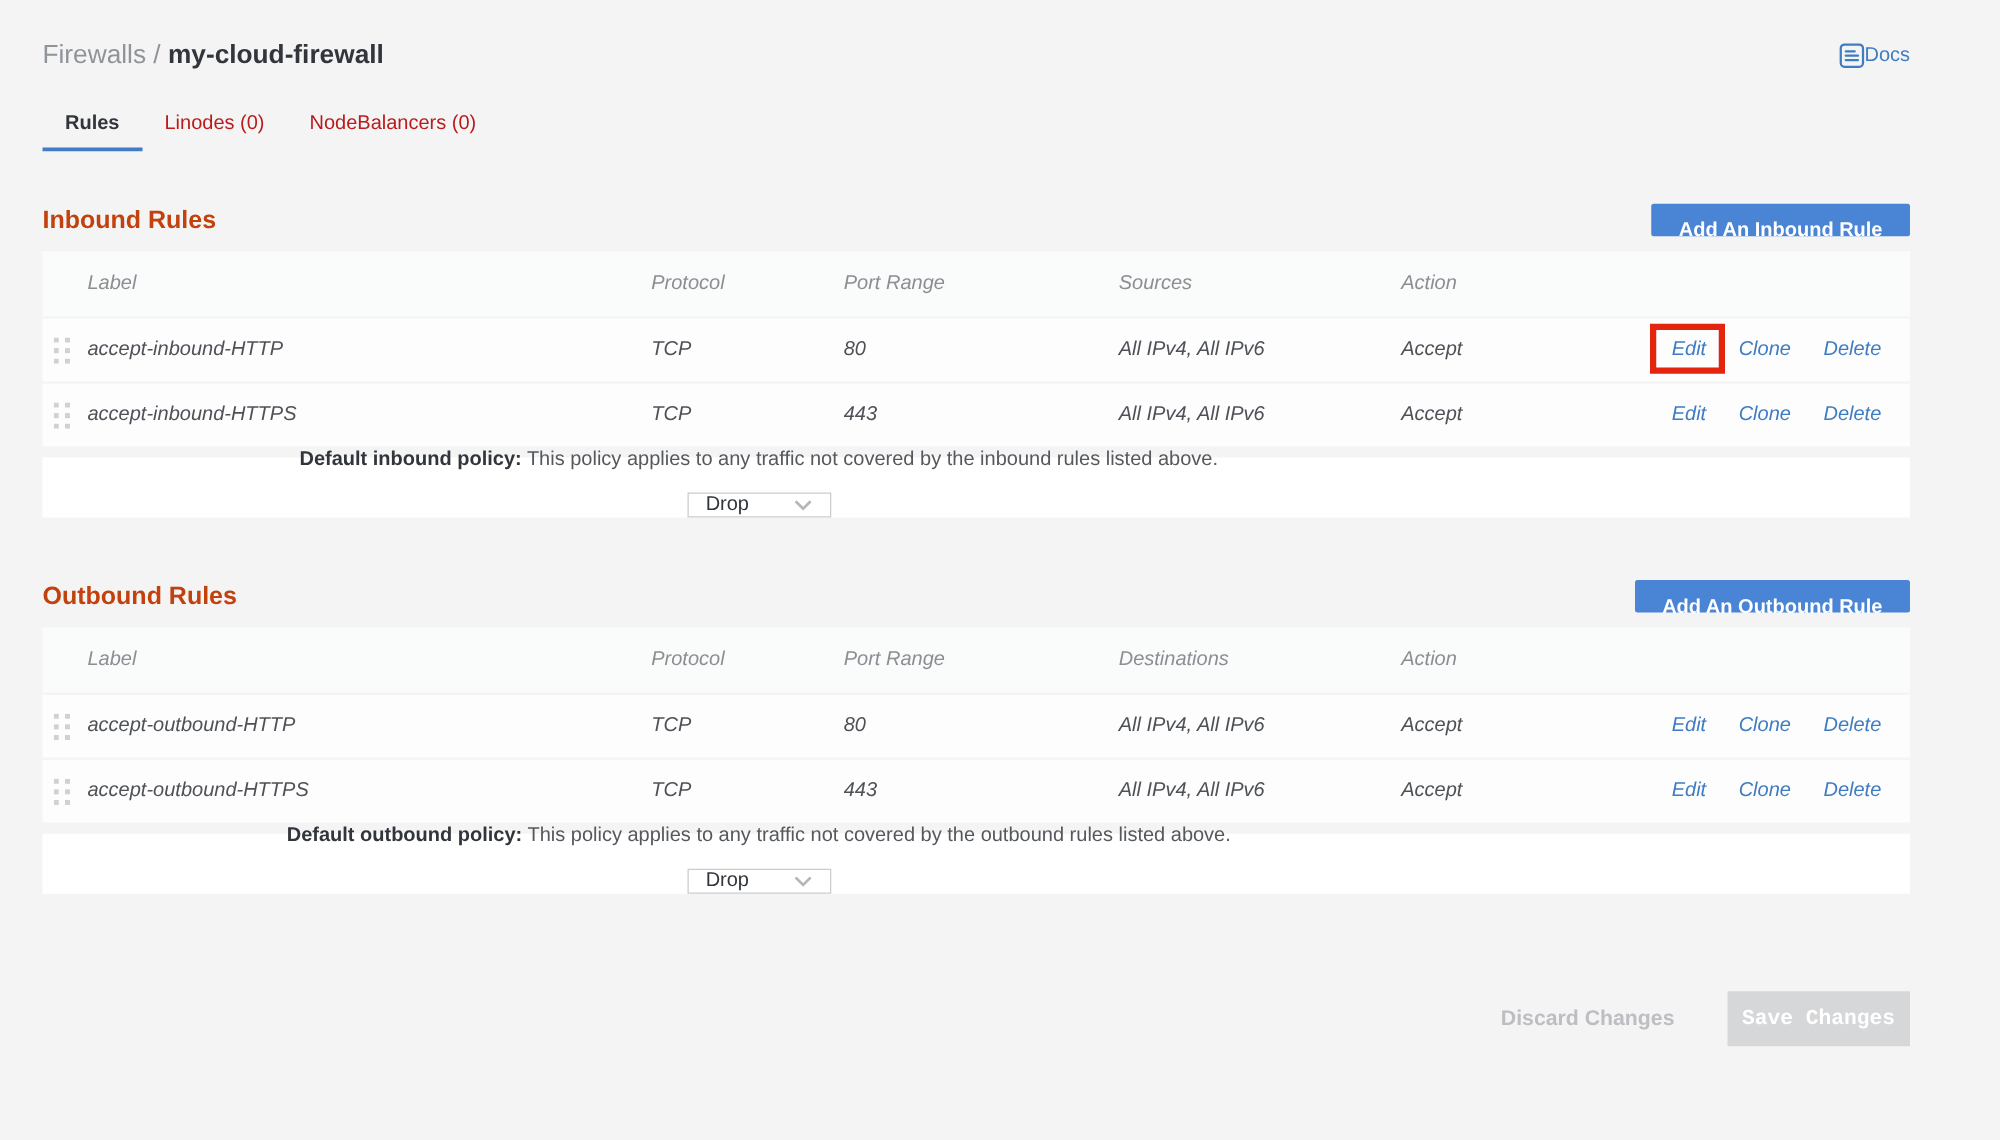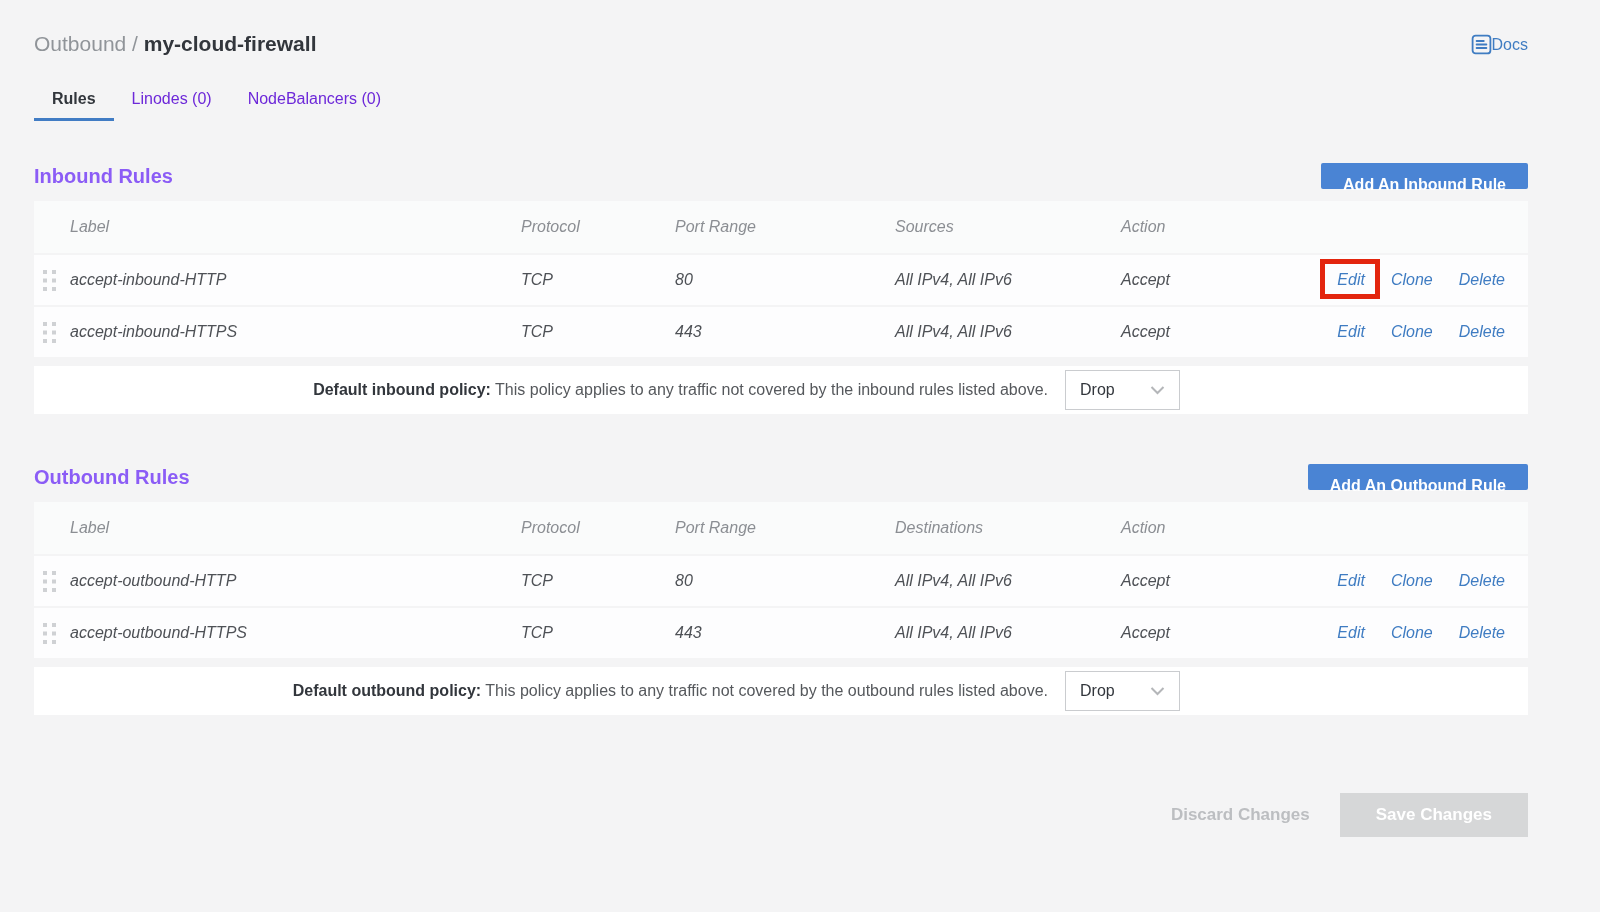"Outbound" span.crumb-parent { text: Outbound -> Firewalls }
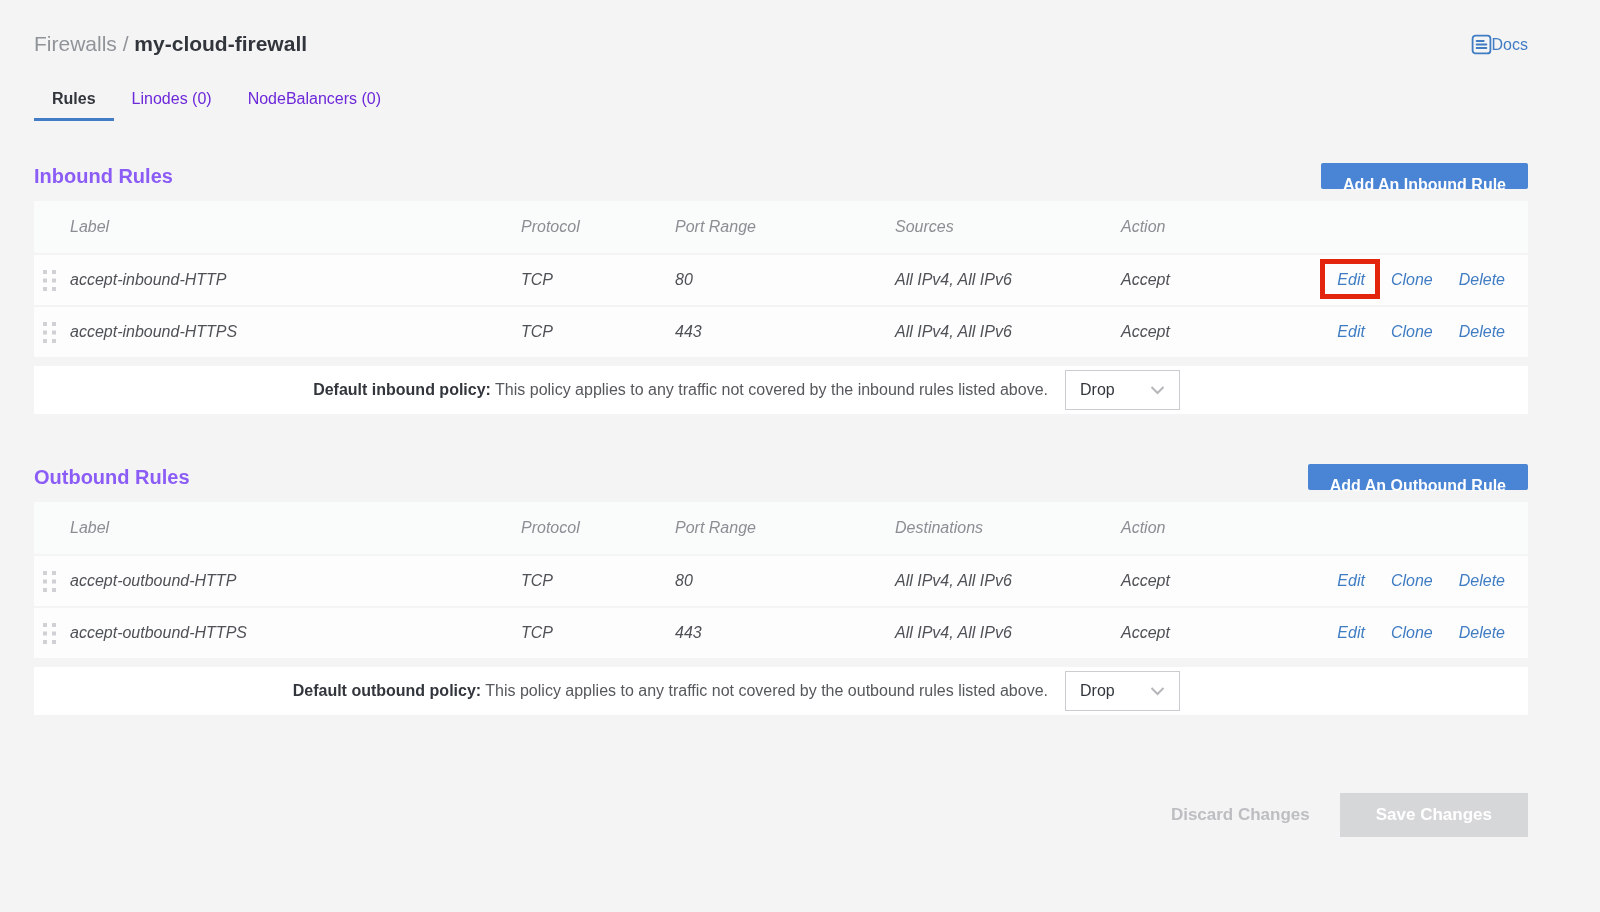"Linodes (0)" .tab { color: #6d28d9 -> #b91c1c }
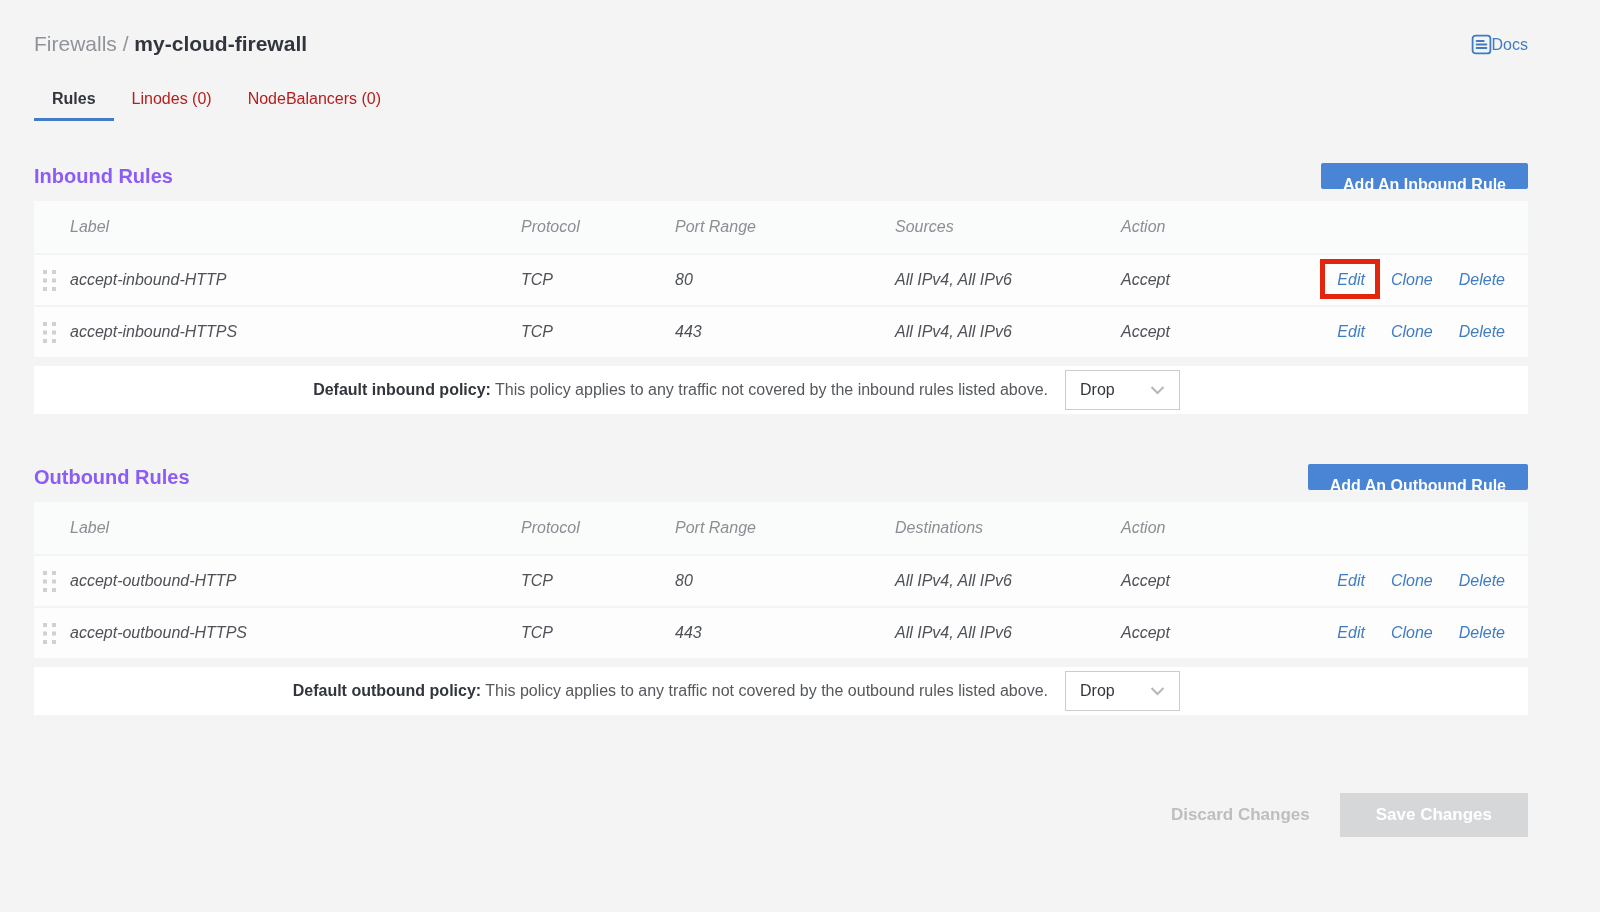"Inbound Rules" .section-title { color: #8b5cf6 -> #c2410c }
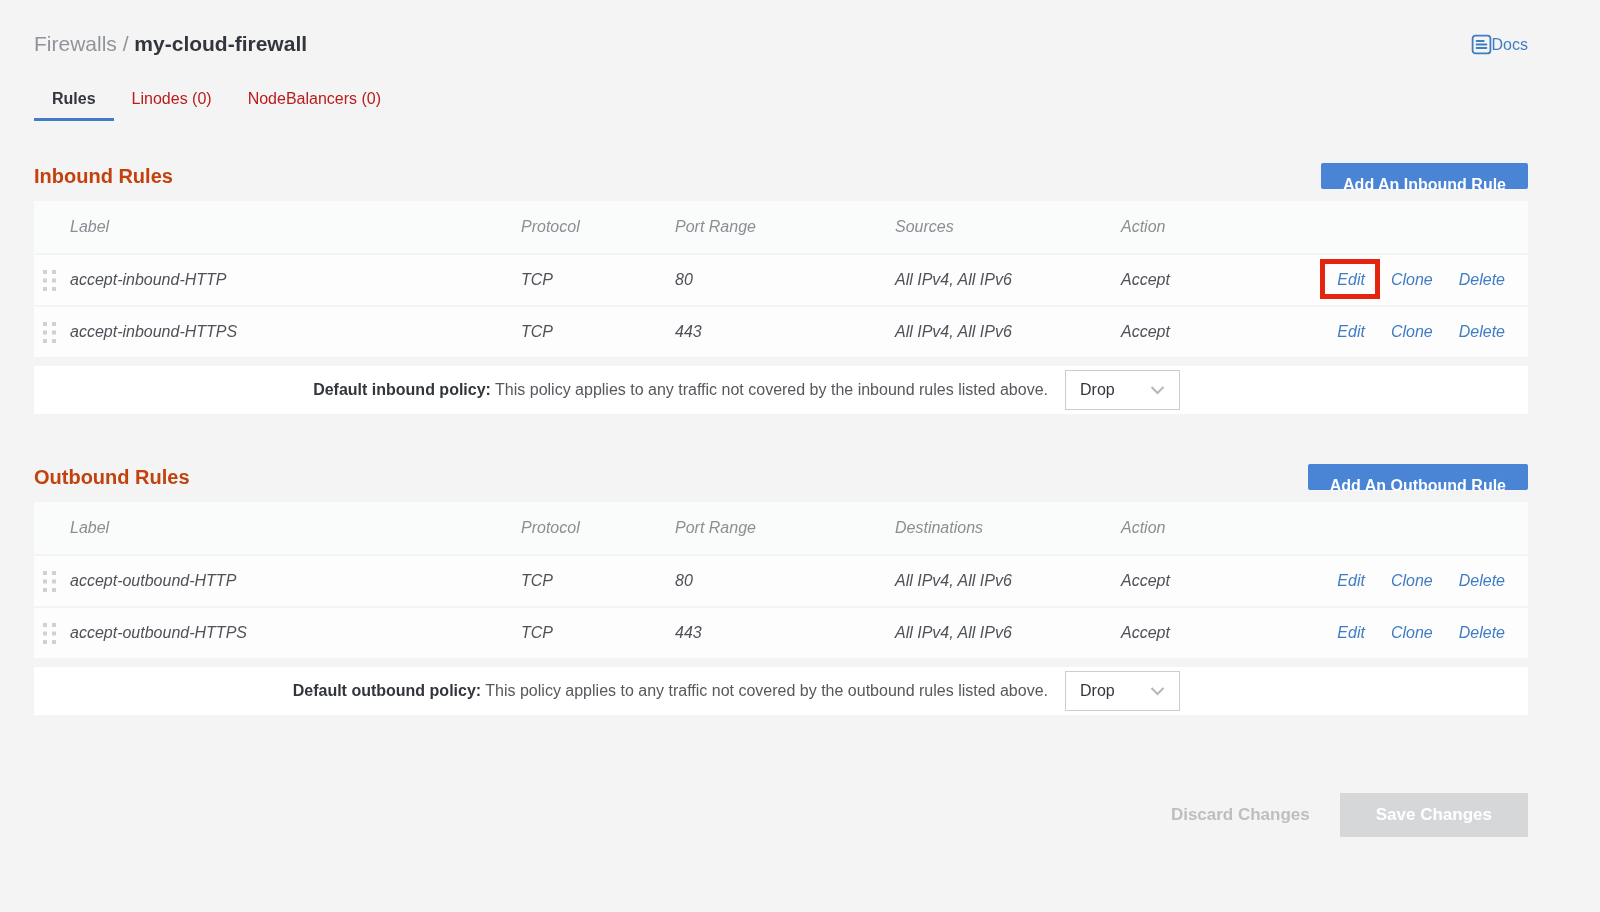"Default inbound policy: This policy" .policy-row { flex-direction: none -> column }
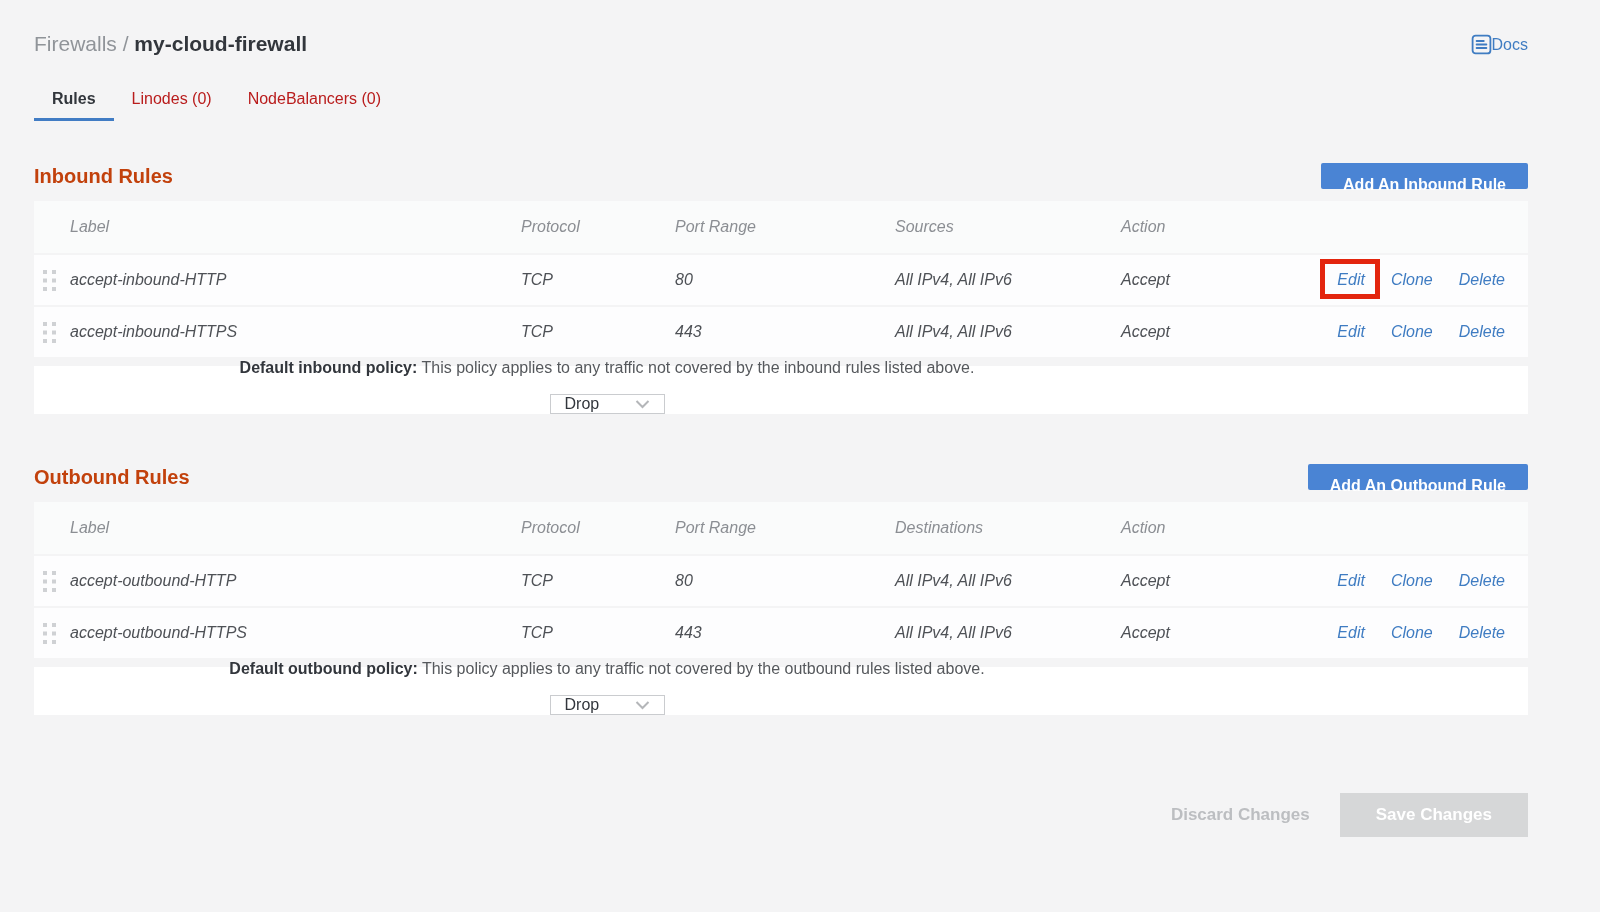"Save Changes" .btn-save { font-family: Liberation Sans, sans-serif -> Liberation Mono, monospace; margin-left: none -> 12px; padding: 0 36px -> 0 12px }
